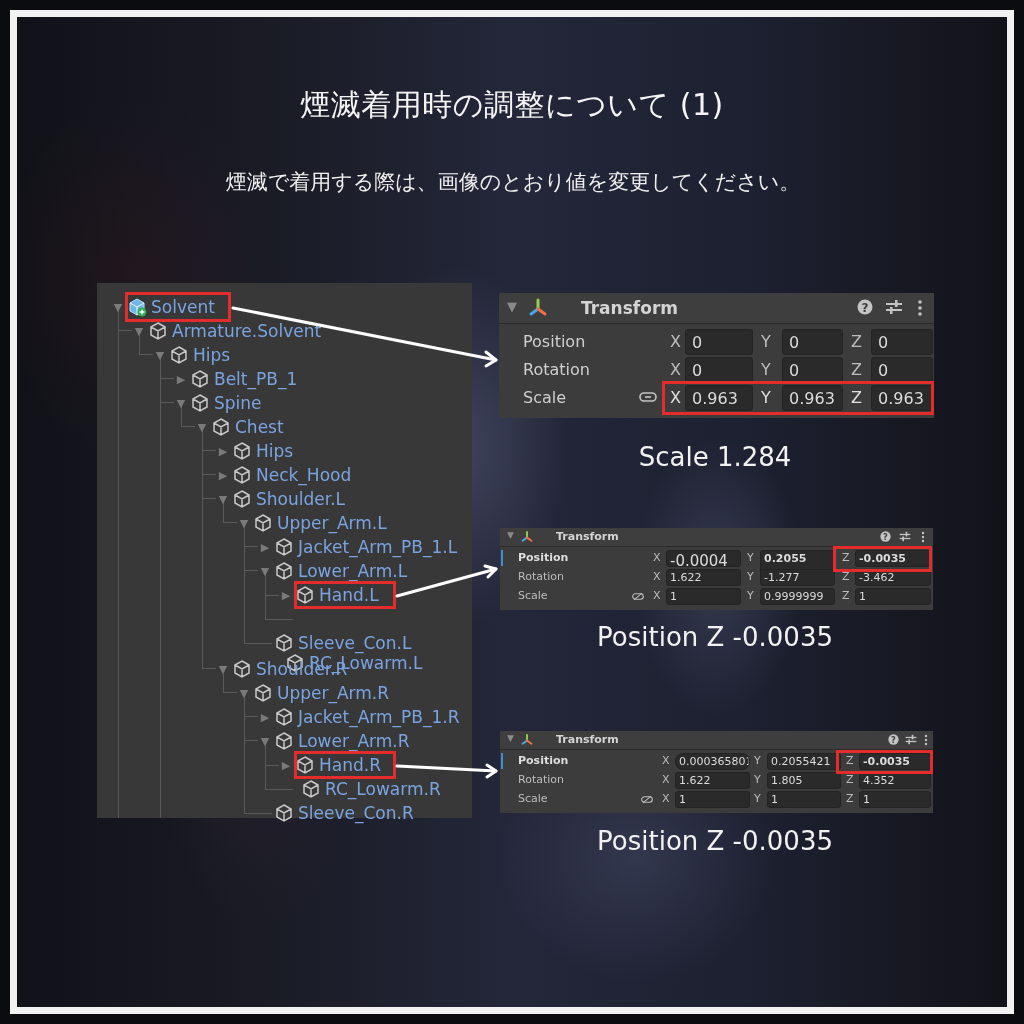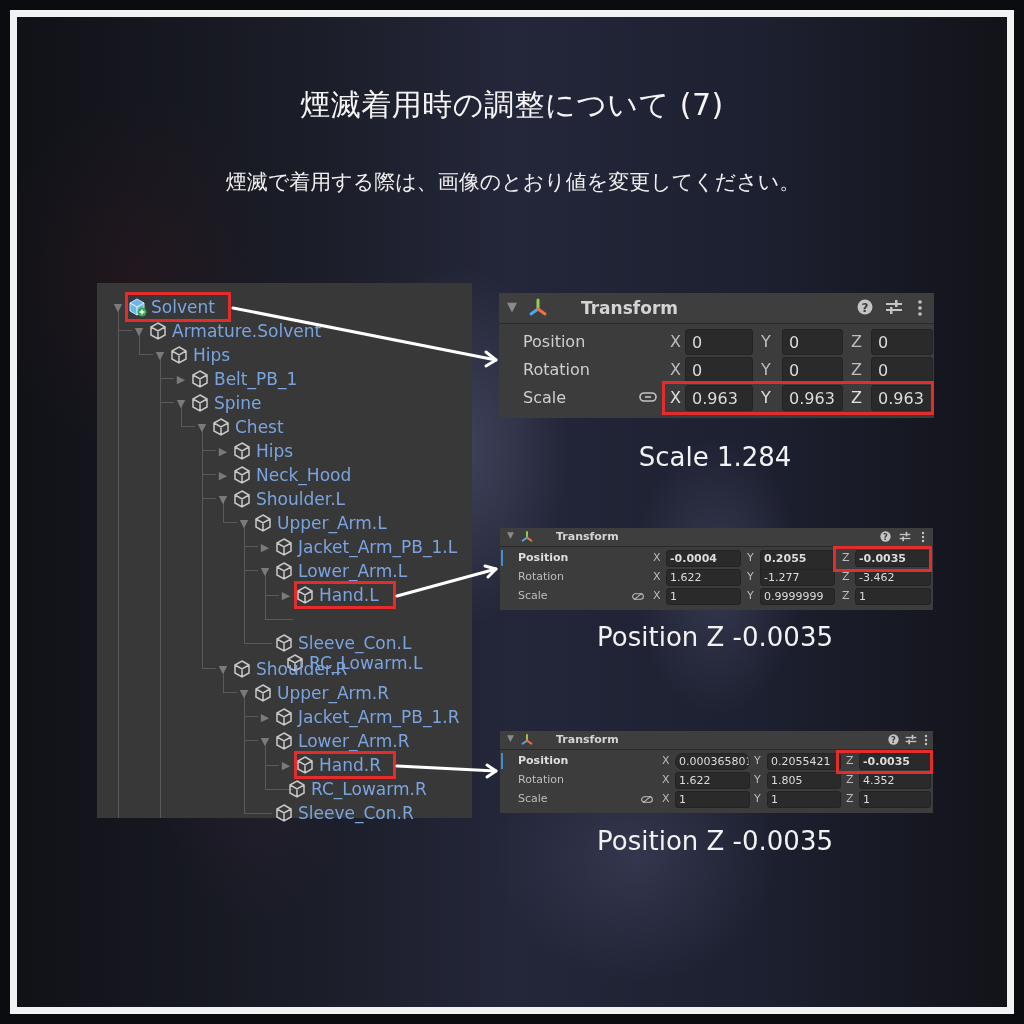"煙滅着用時の調整について (7)" div.title { text: 7 -> 1 }
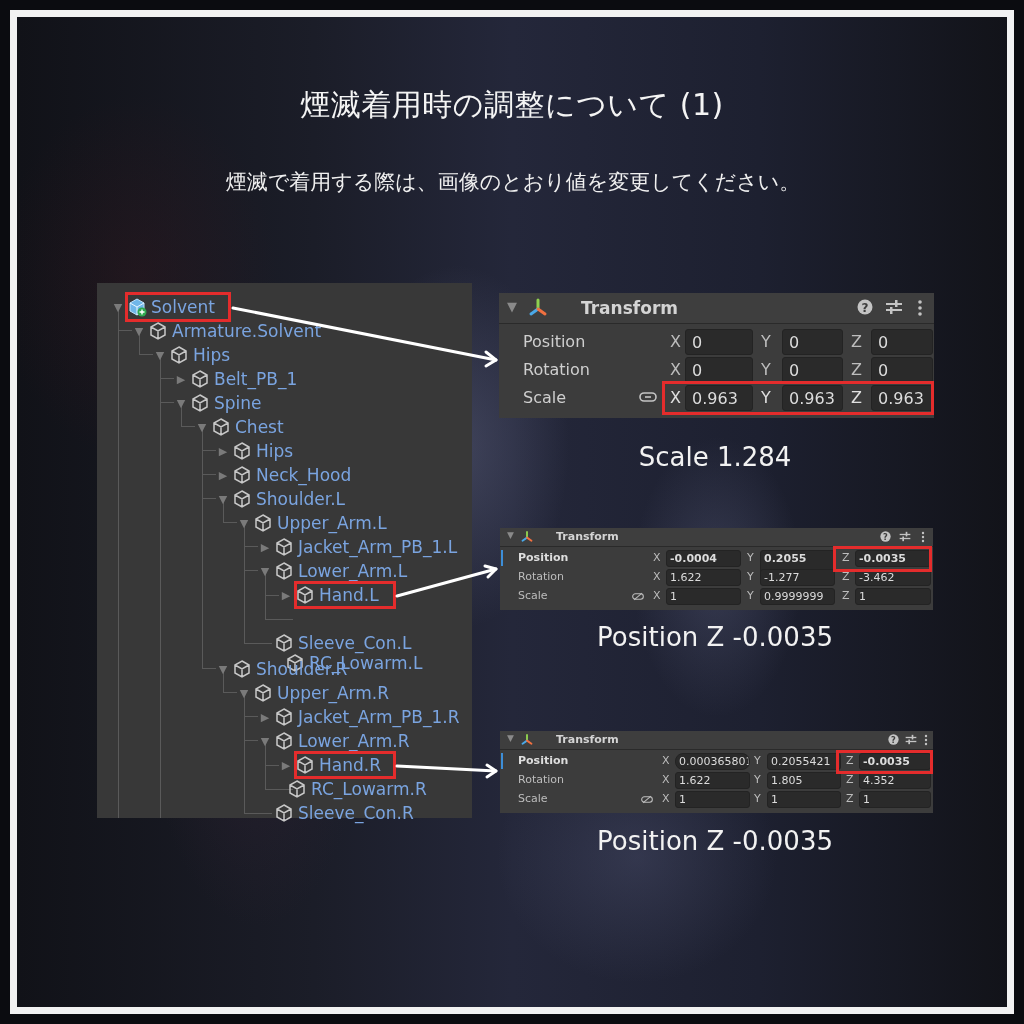"-0.0004" div.field { font-size: 11px -> 15px; font-weight: bold -> normal }
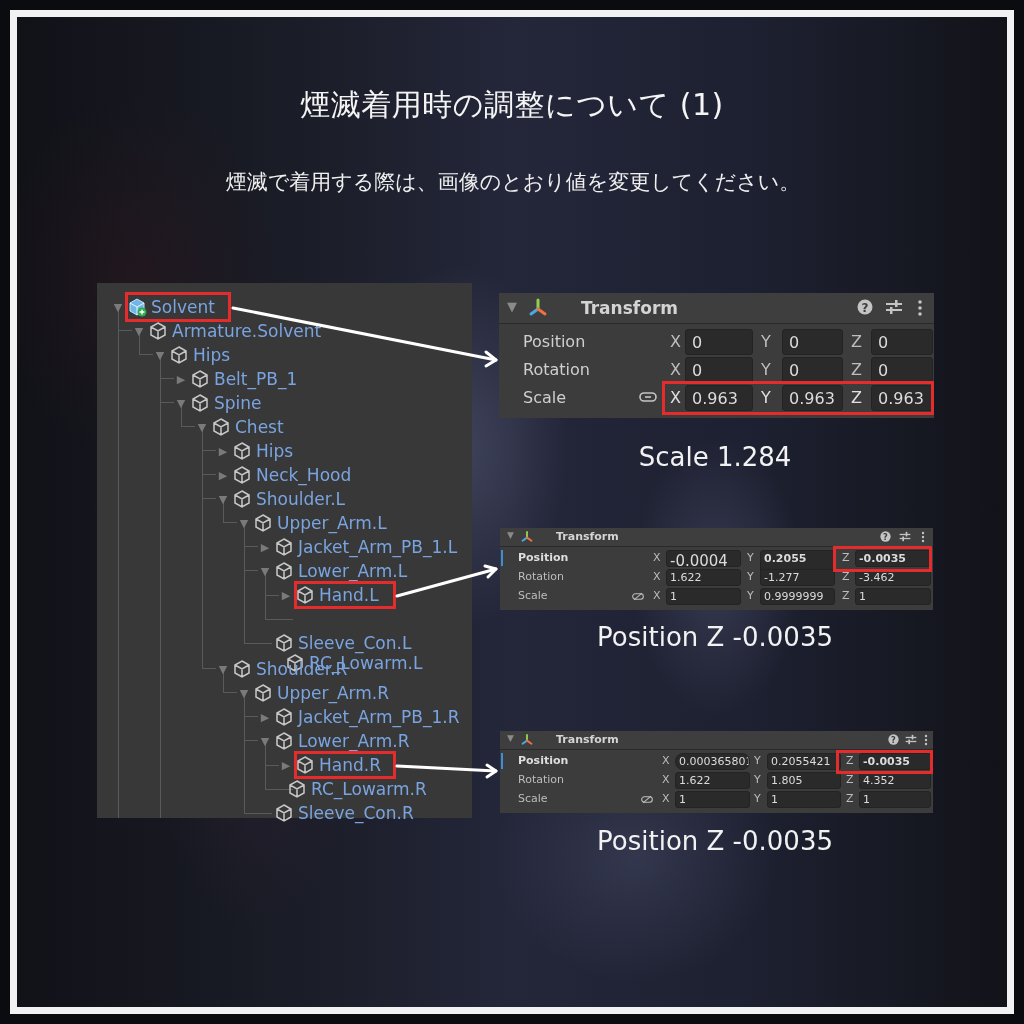"RC_Lowarm.R" div.hrow { left: 190px -> 204px }
